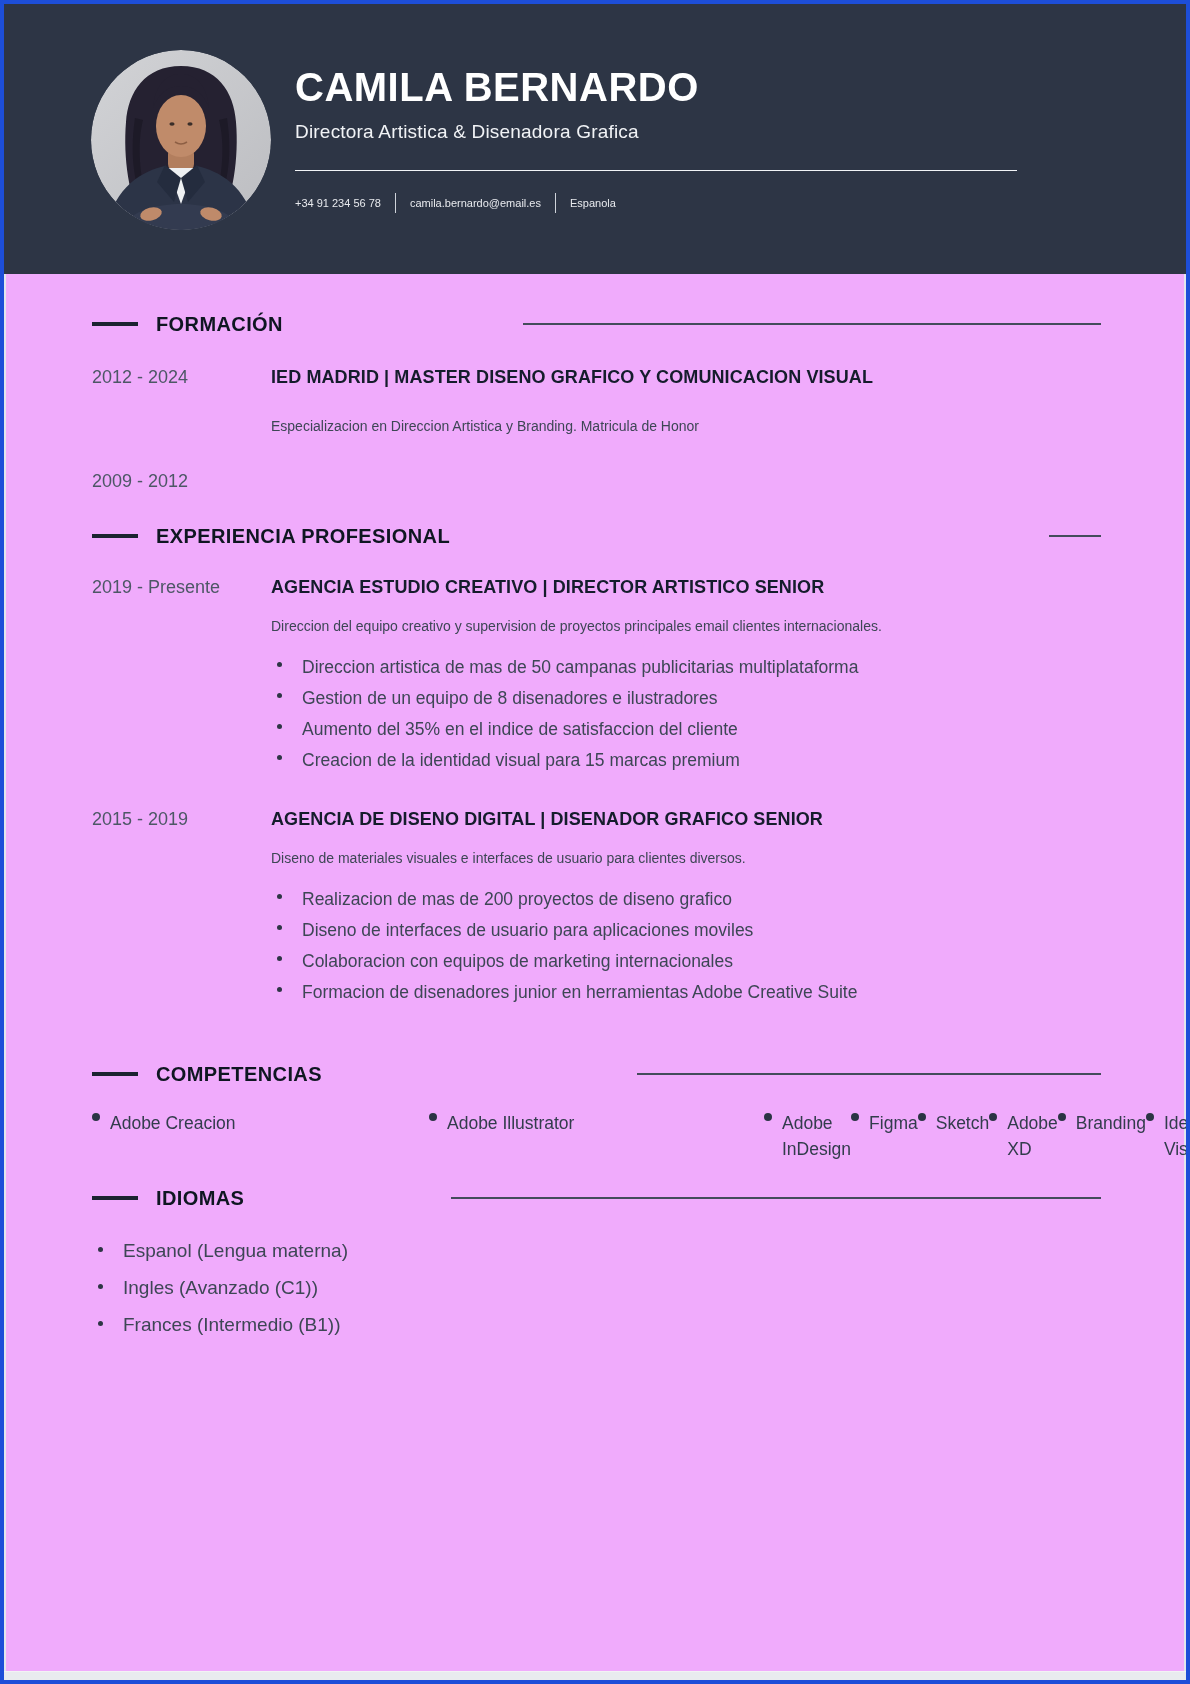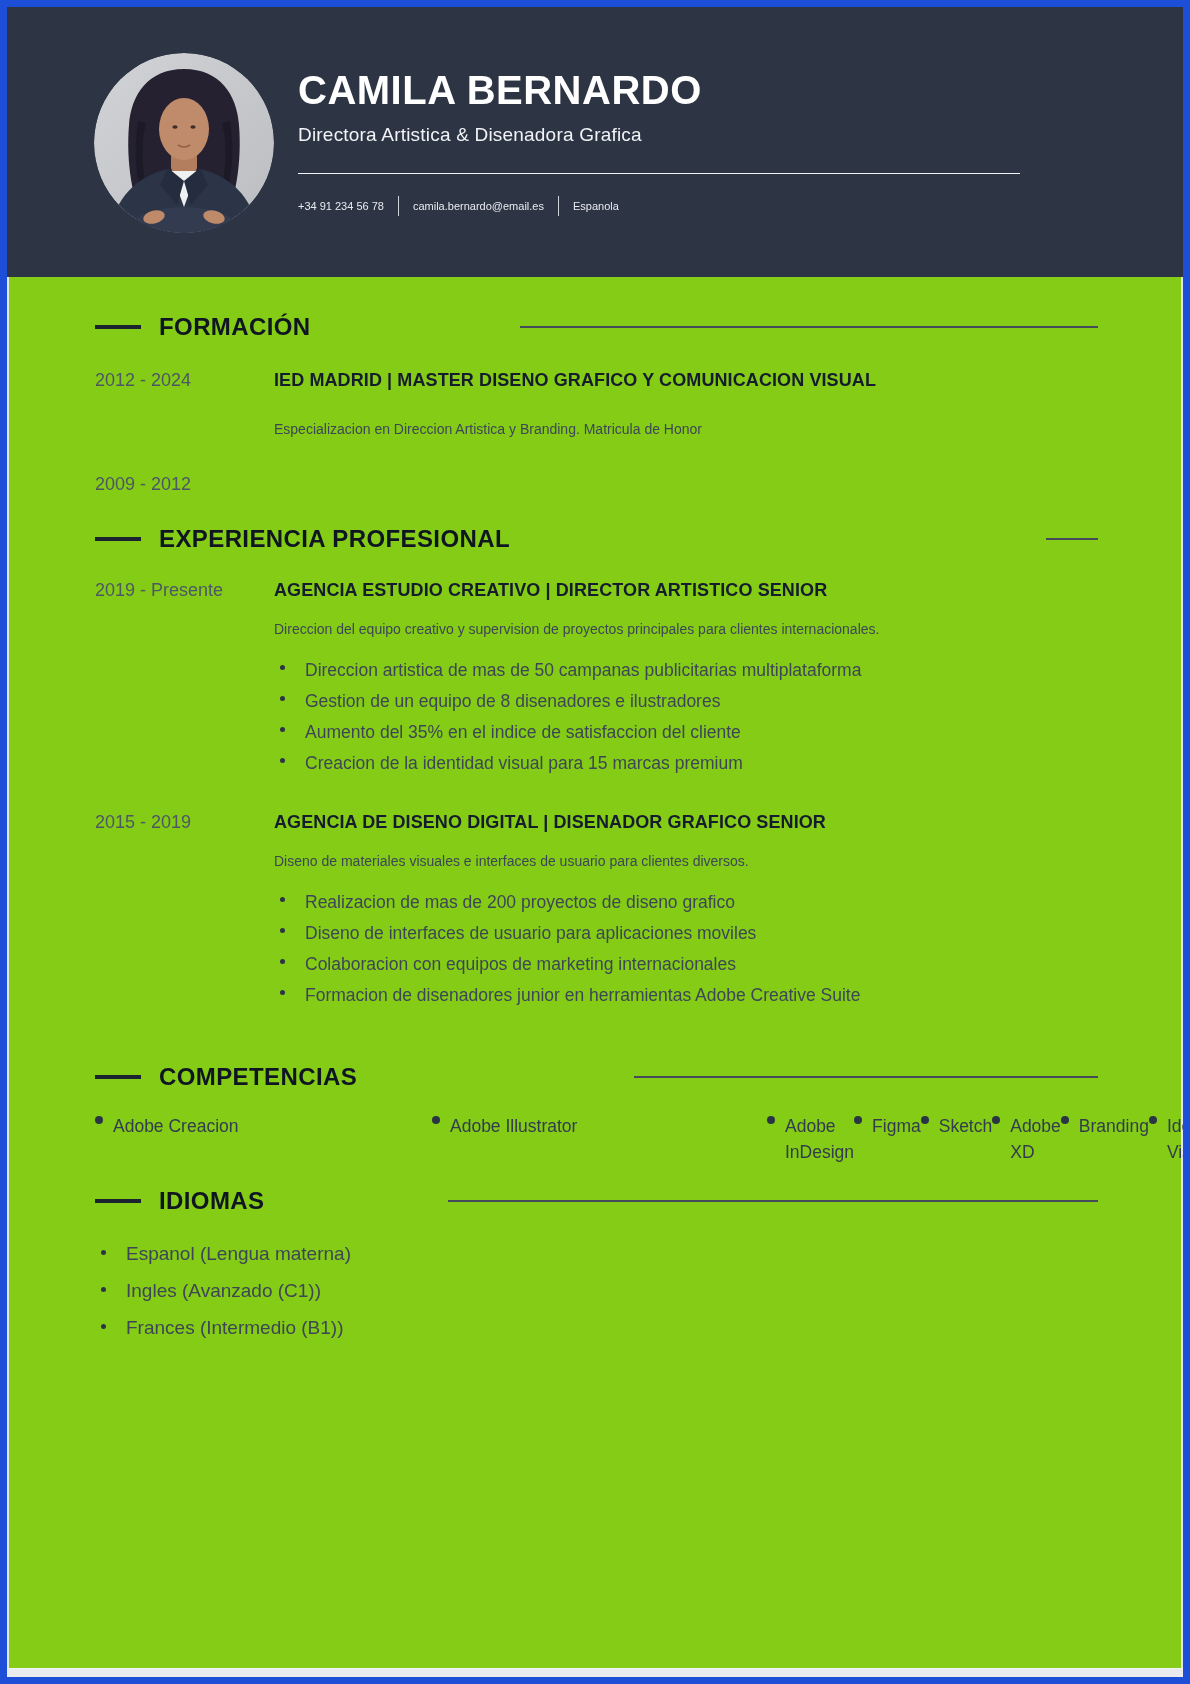"CAMILA BERNARDO" .page { background: #84cc16 -> #f0abfc; border: 7px solid #1d4ed8 -> 4px solid #1d4ed8 }
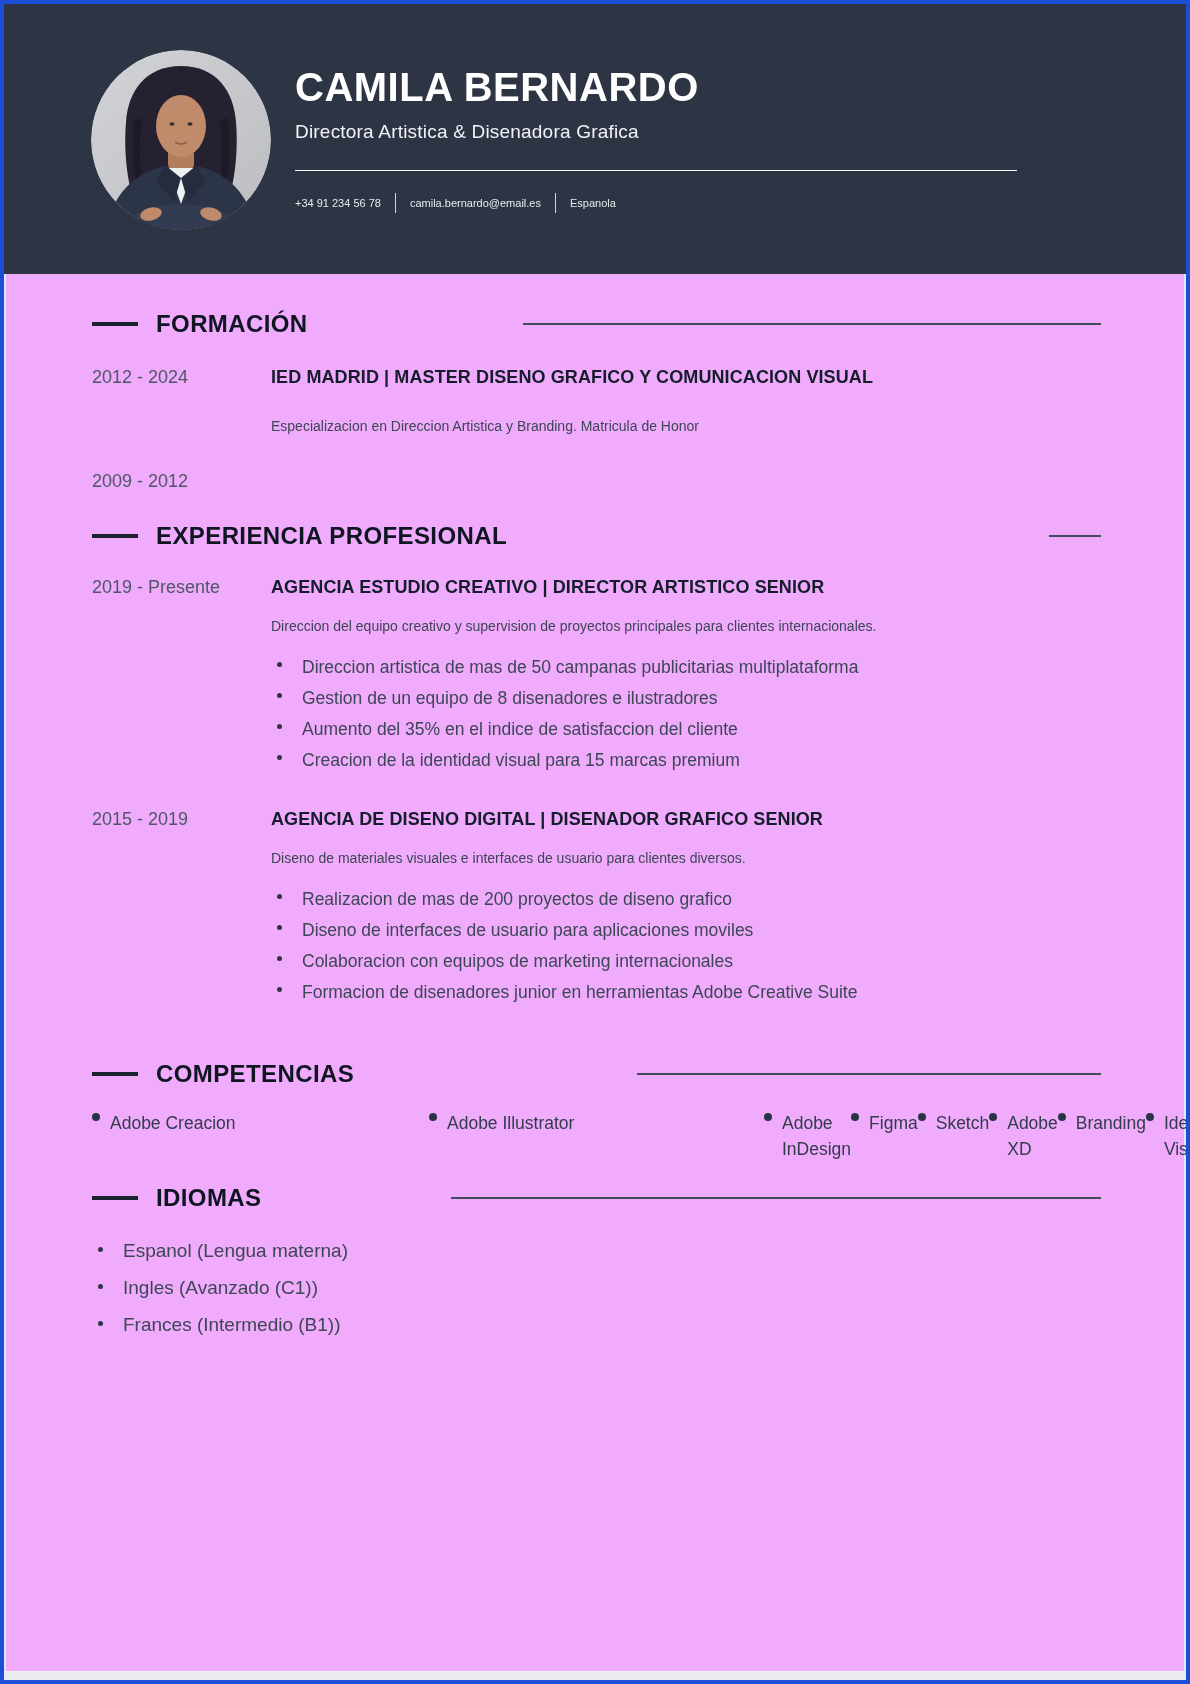"FORMACIÓN" .sec-title { font-size: 24px -> 20px }
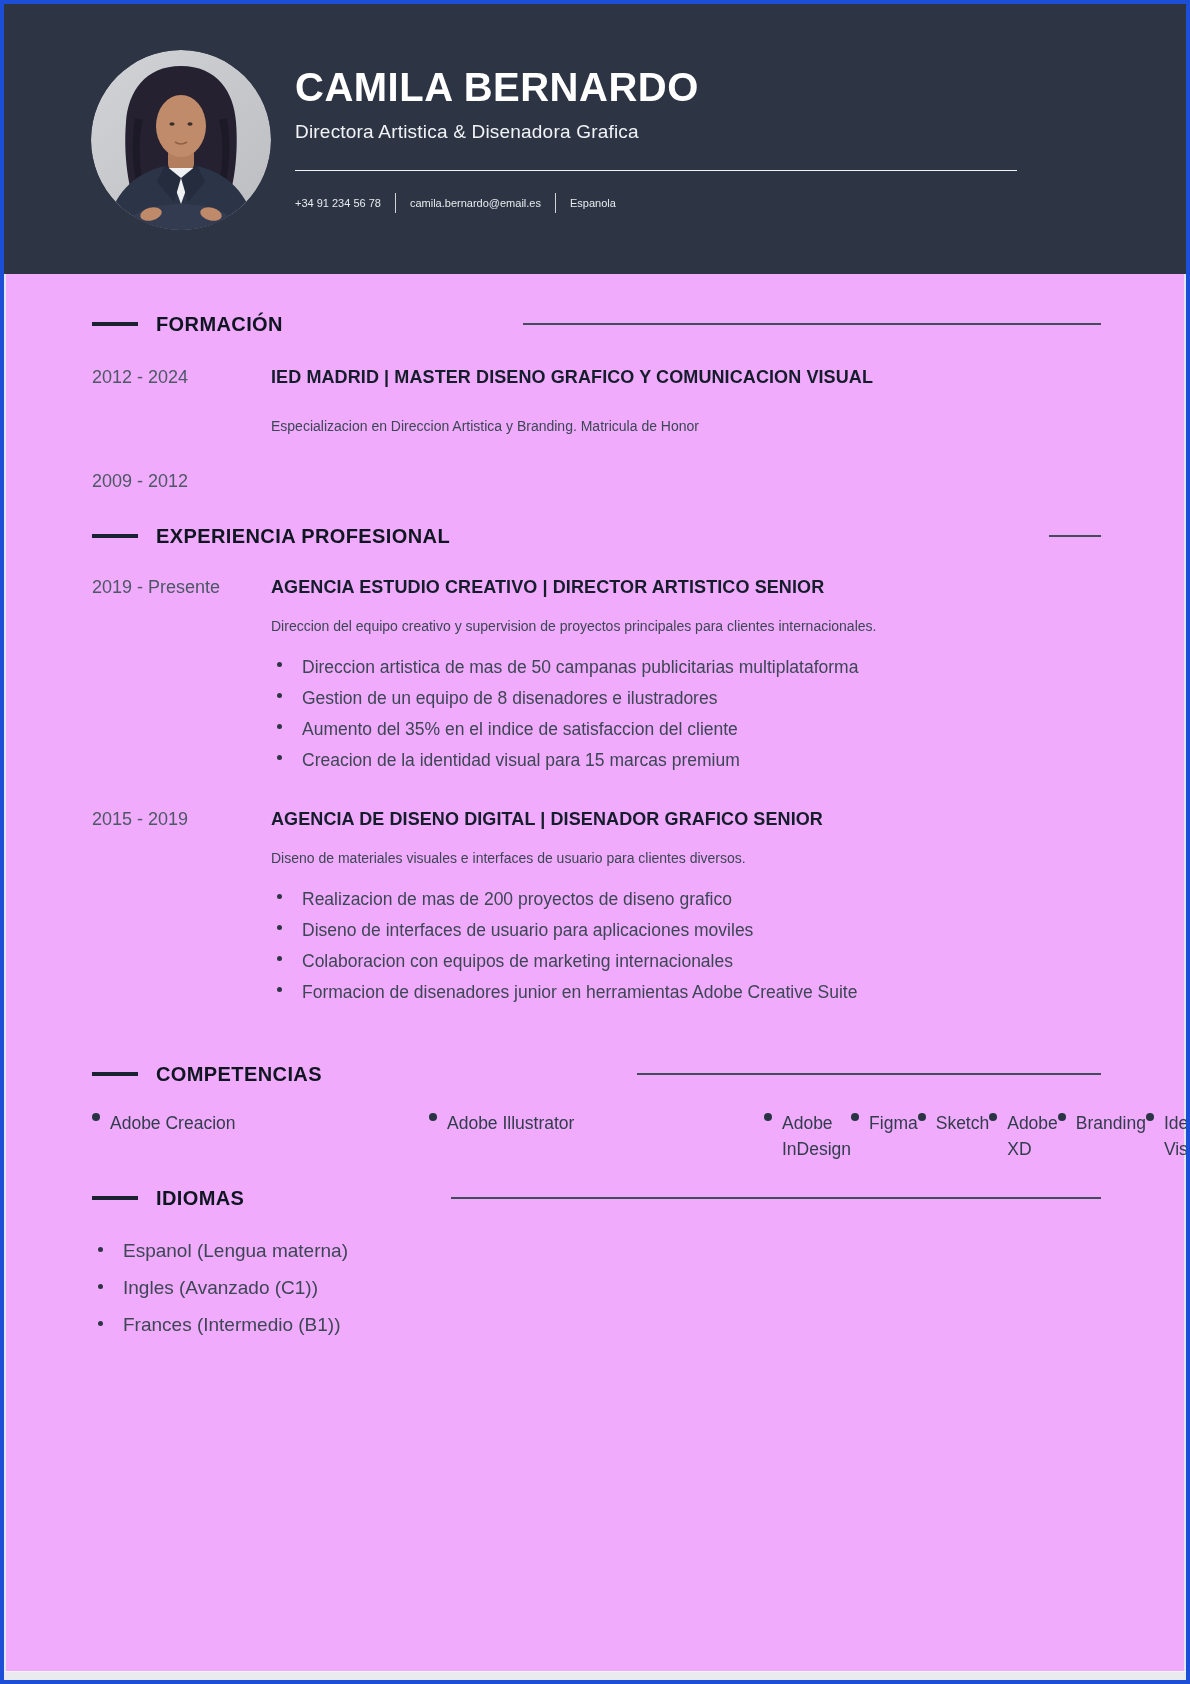"Direccion del equipo creativo y" p.entry-desc { text: para -> email }
